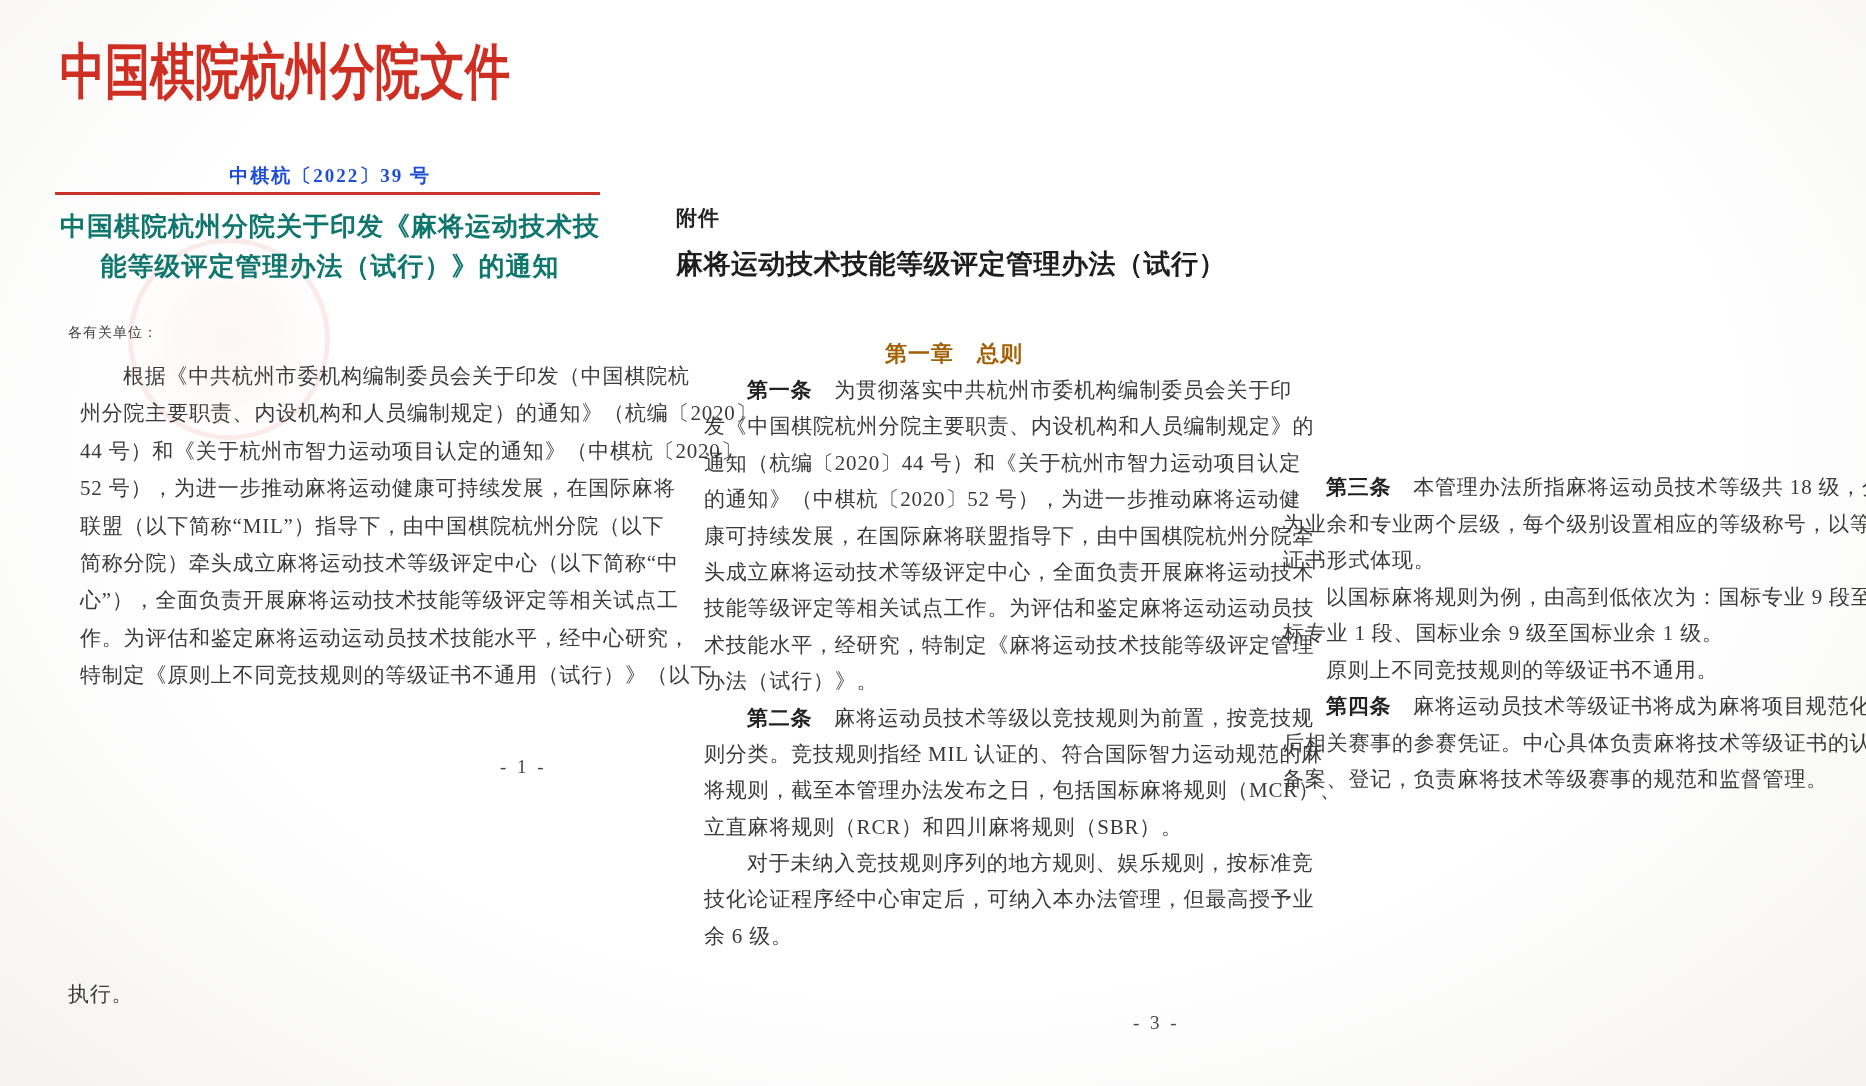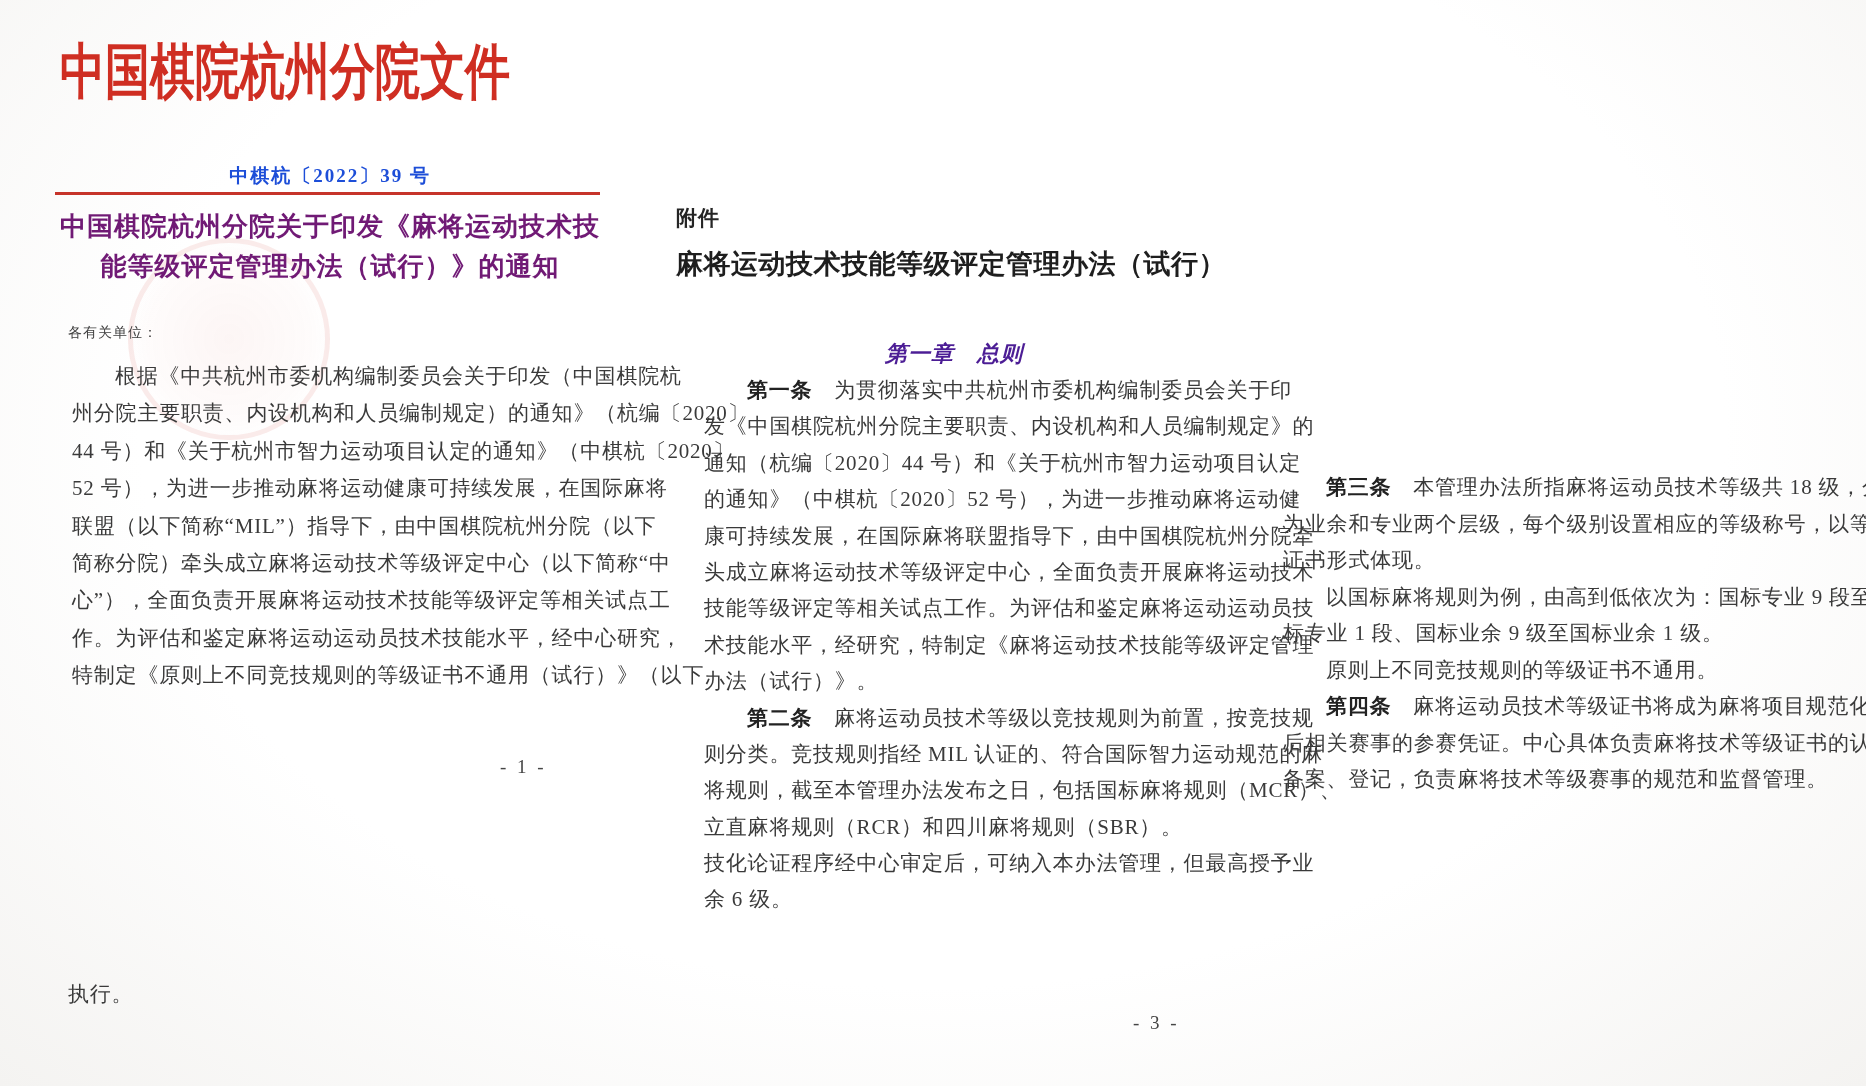"中国棋院杭州分院关于印发《麻将运动技术技" .doc-title { color: #701a75 -> #0f766e }
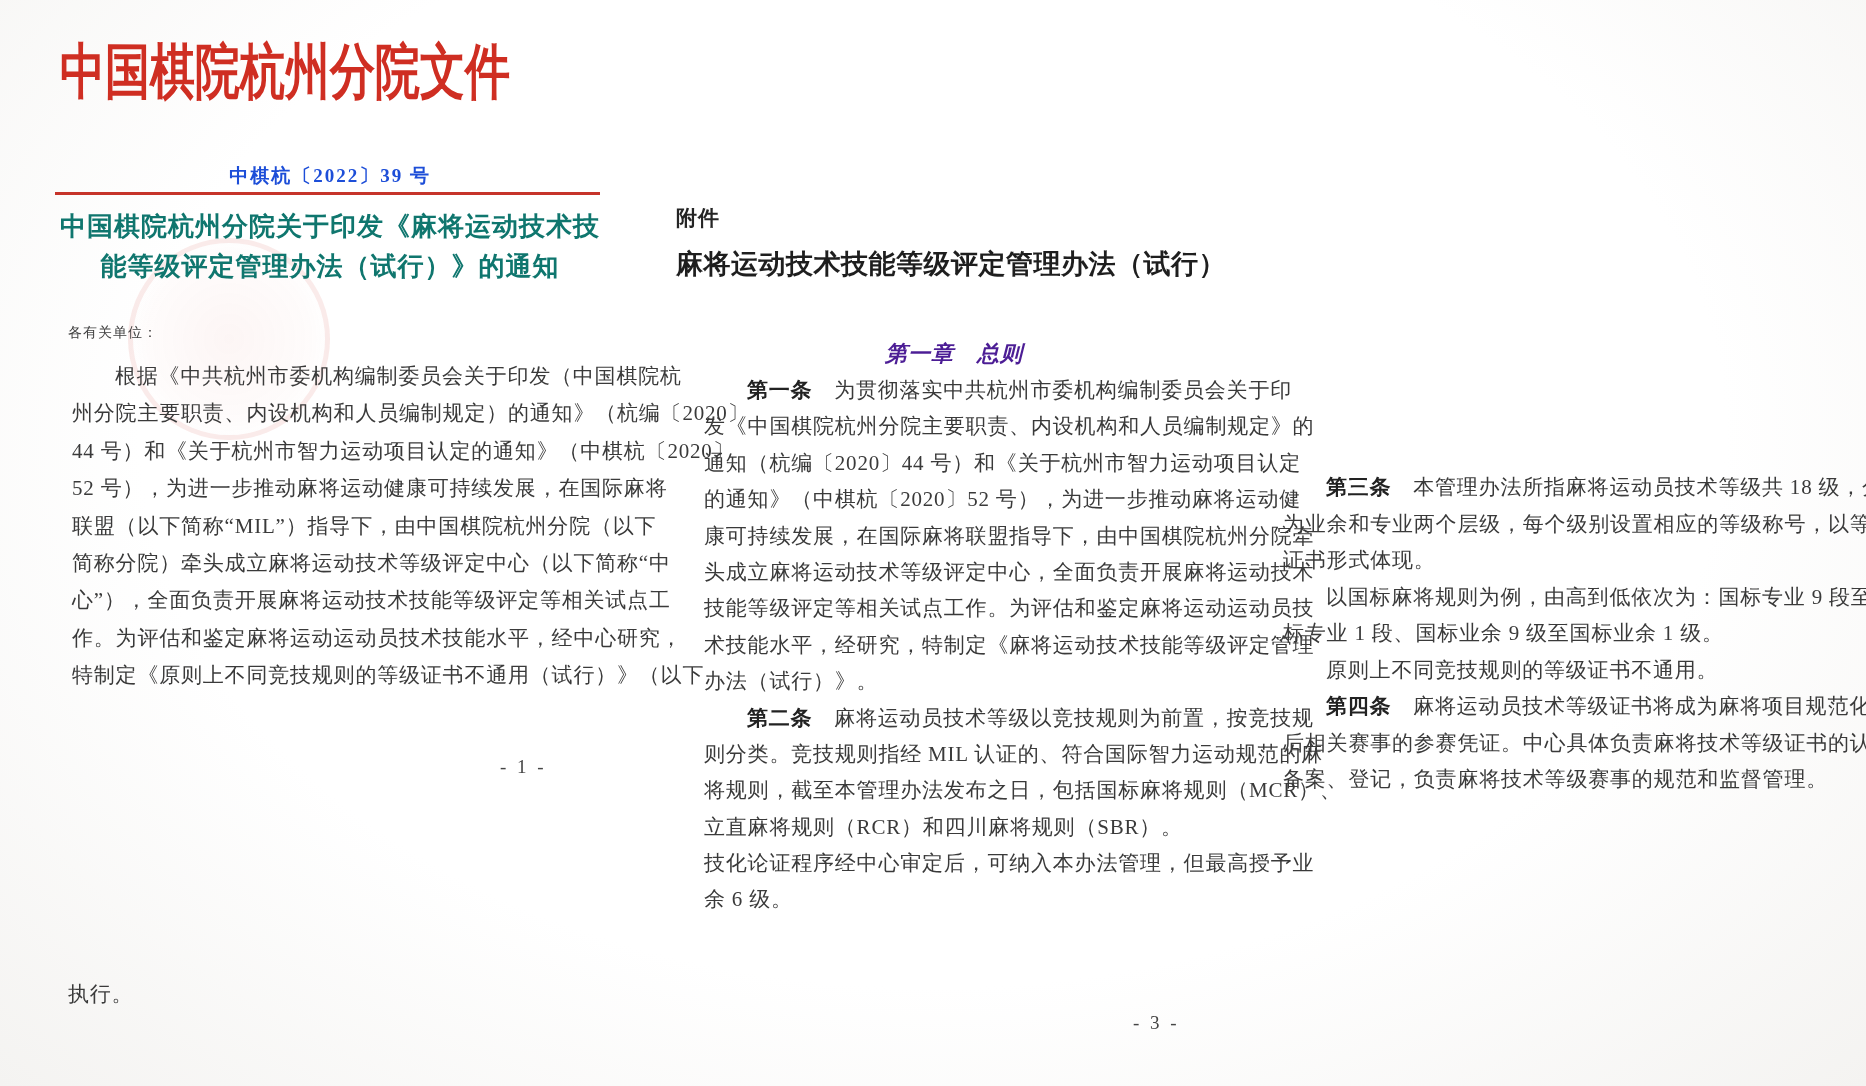"第一章 总则" .chapter { color: #4c1d95 -> #a16207; font-style: italic -> none }
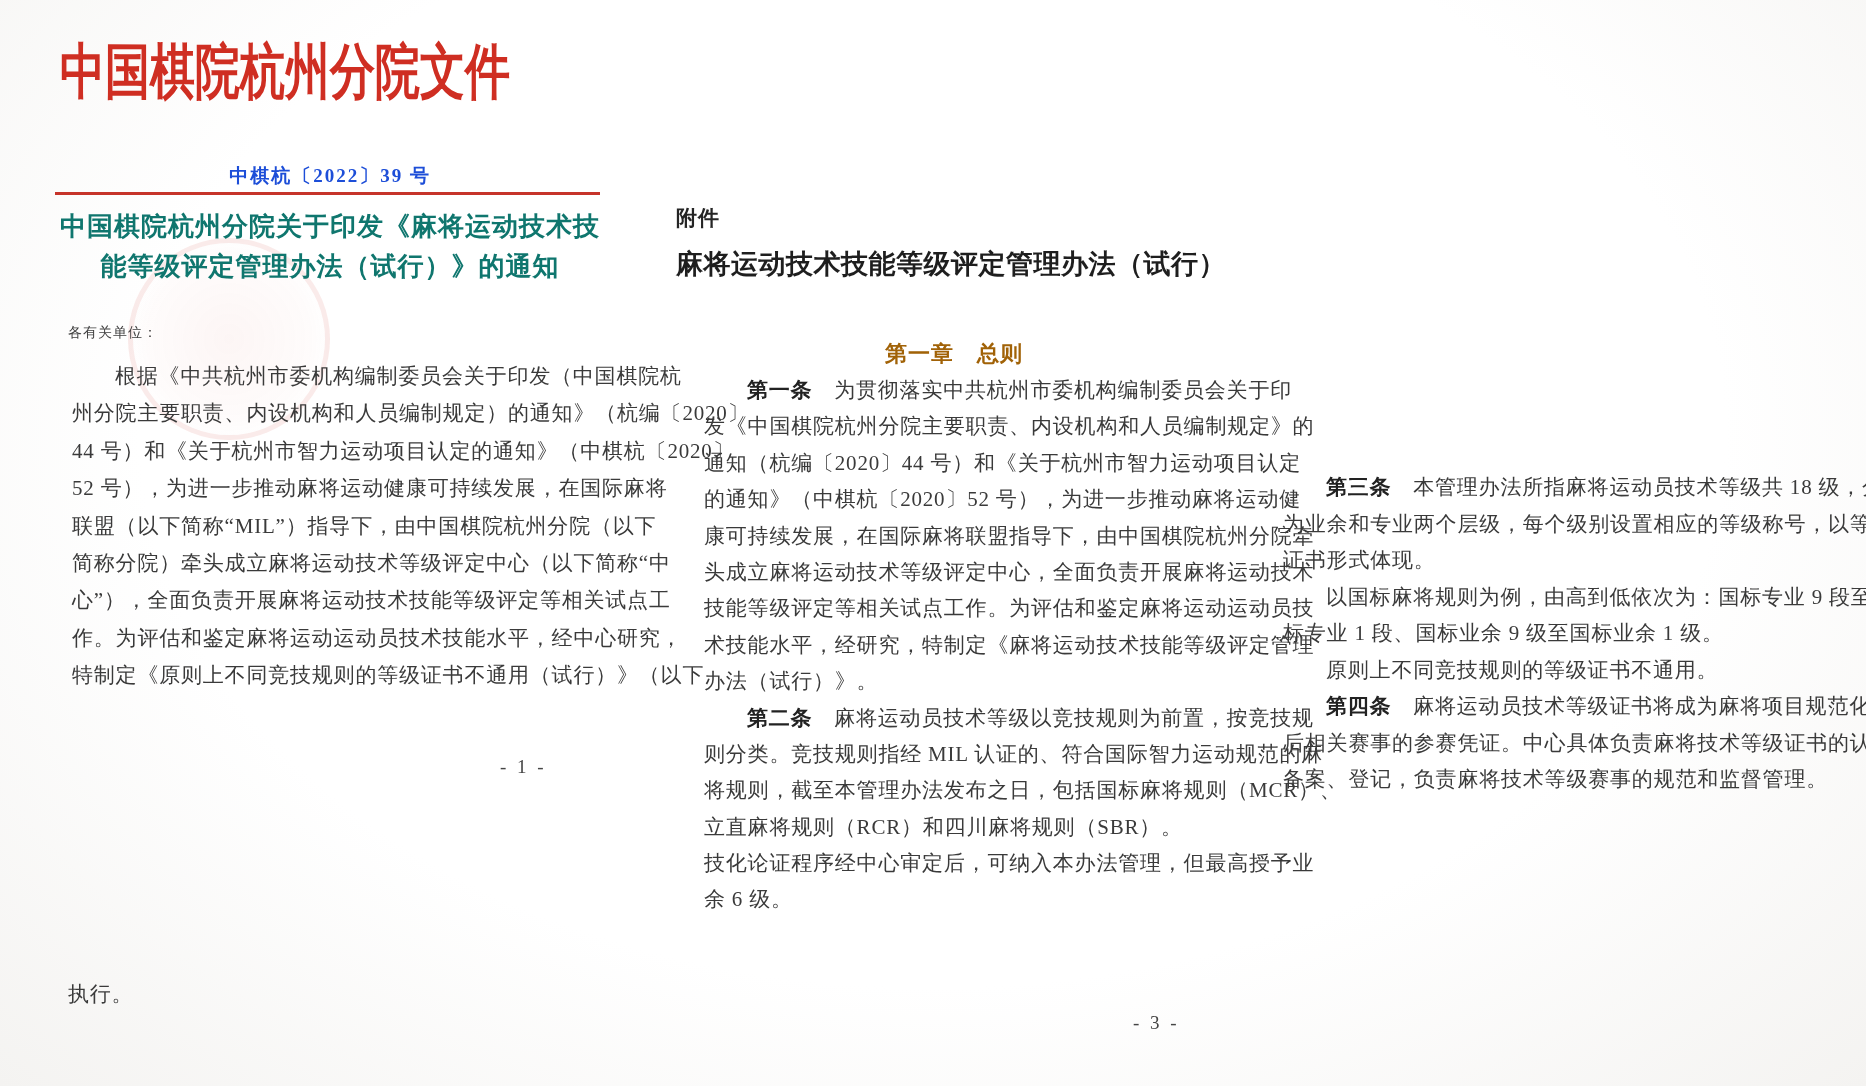"根据《中共杭州市委机构编制委员会关于印发（中国棋院杭" .p1-body { left: 72px -> 80px }
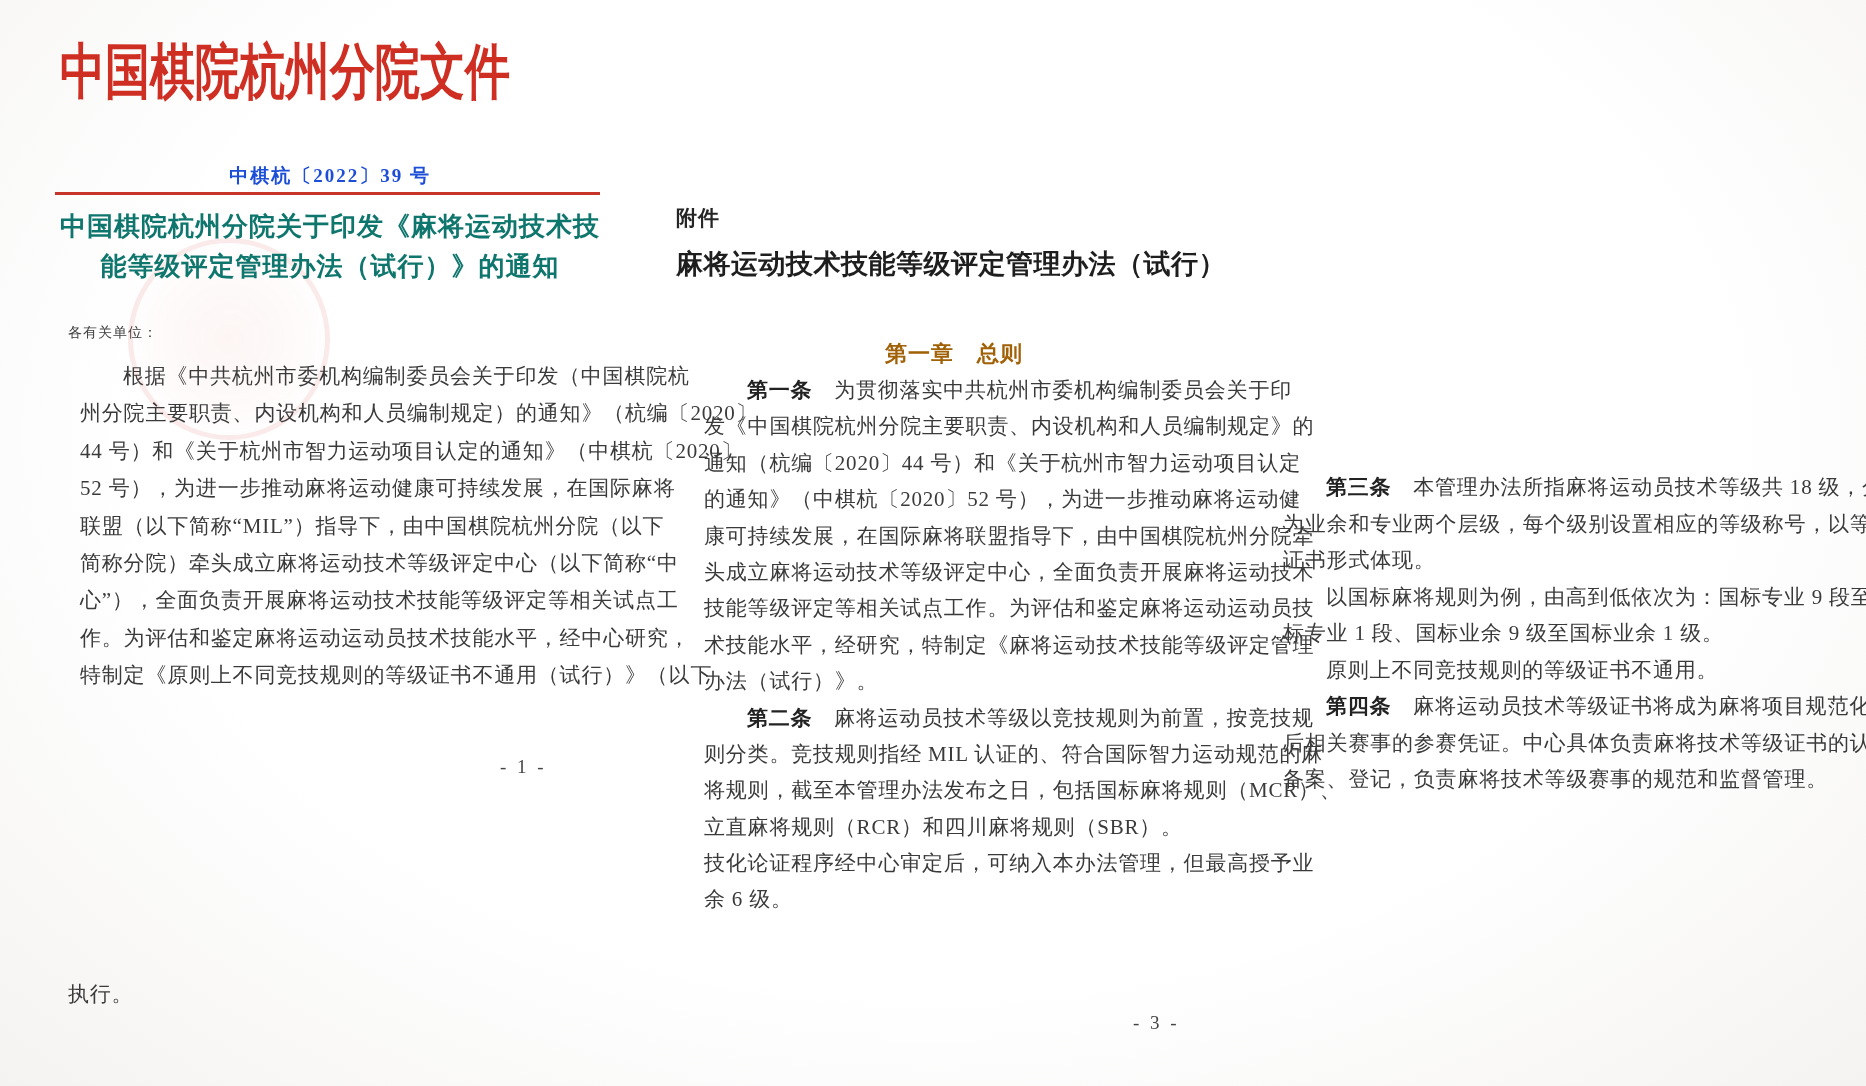"对于未纳入竞技规则序列的地方规则、娱乐规则，按标准竞" div.tline { html: none -> <div><span>对于未纳入竞技规则序列的地方规则、娱乐规则，按标准竞</span></div> }
